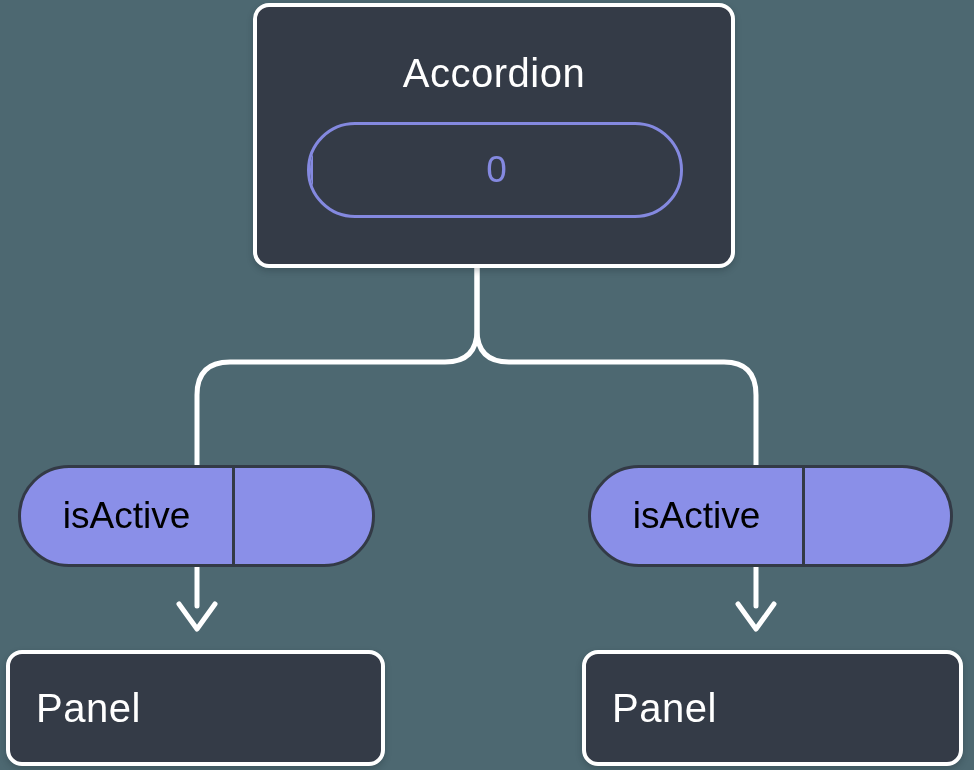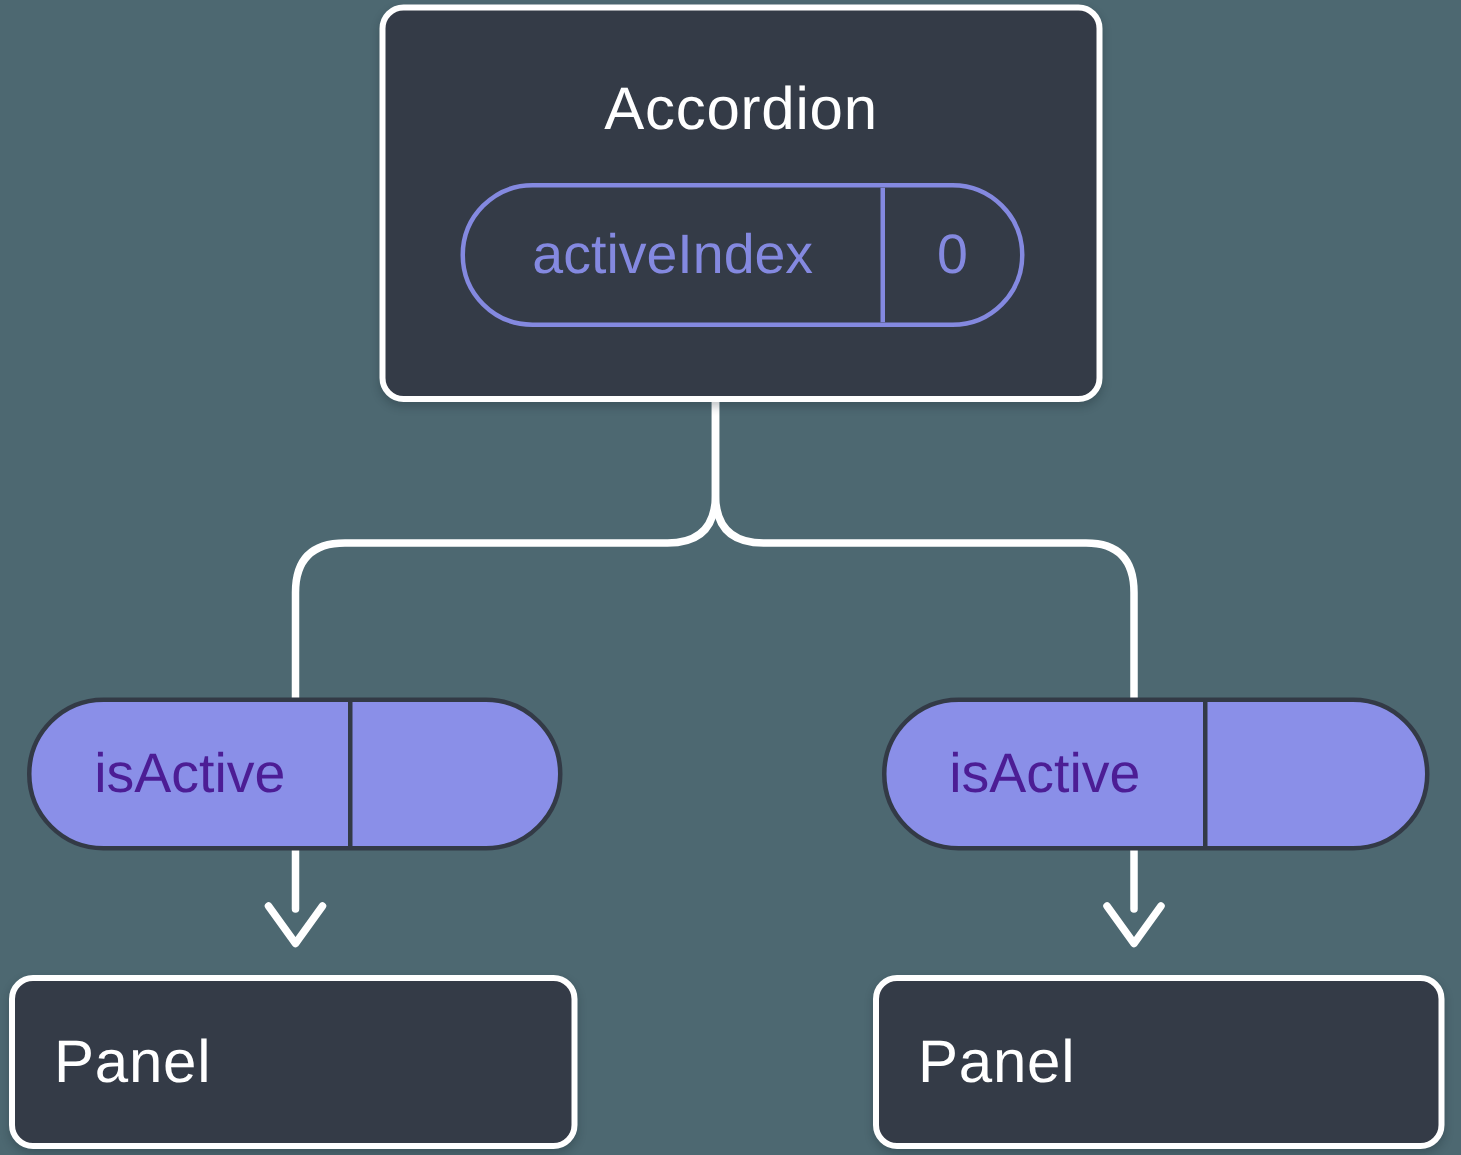"activeIndex" span.seg { html: <span>activeIndex</span> -> none }
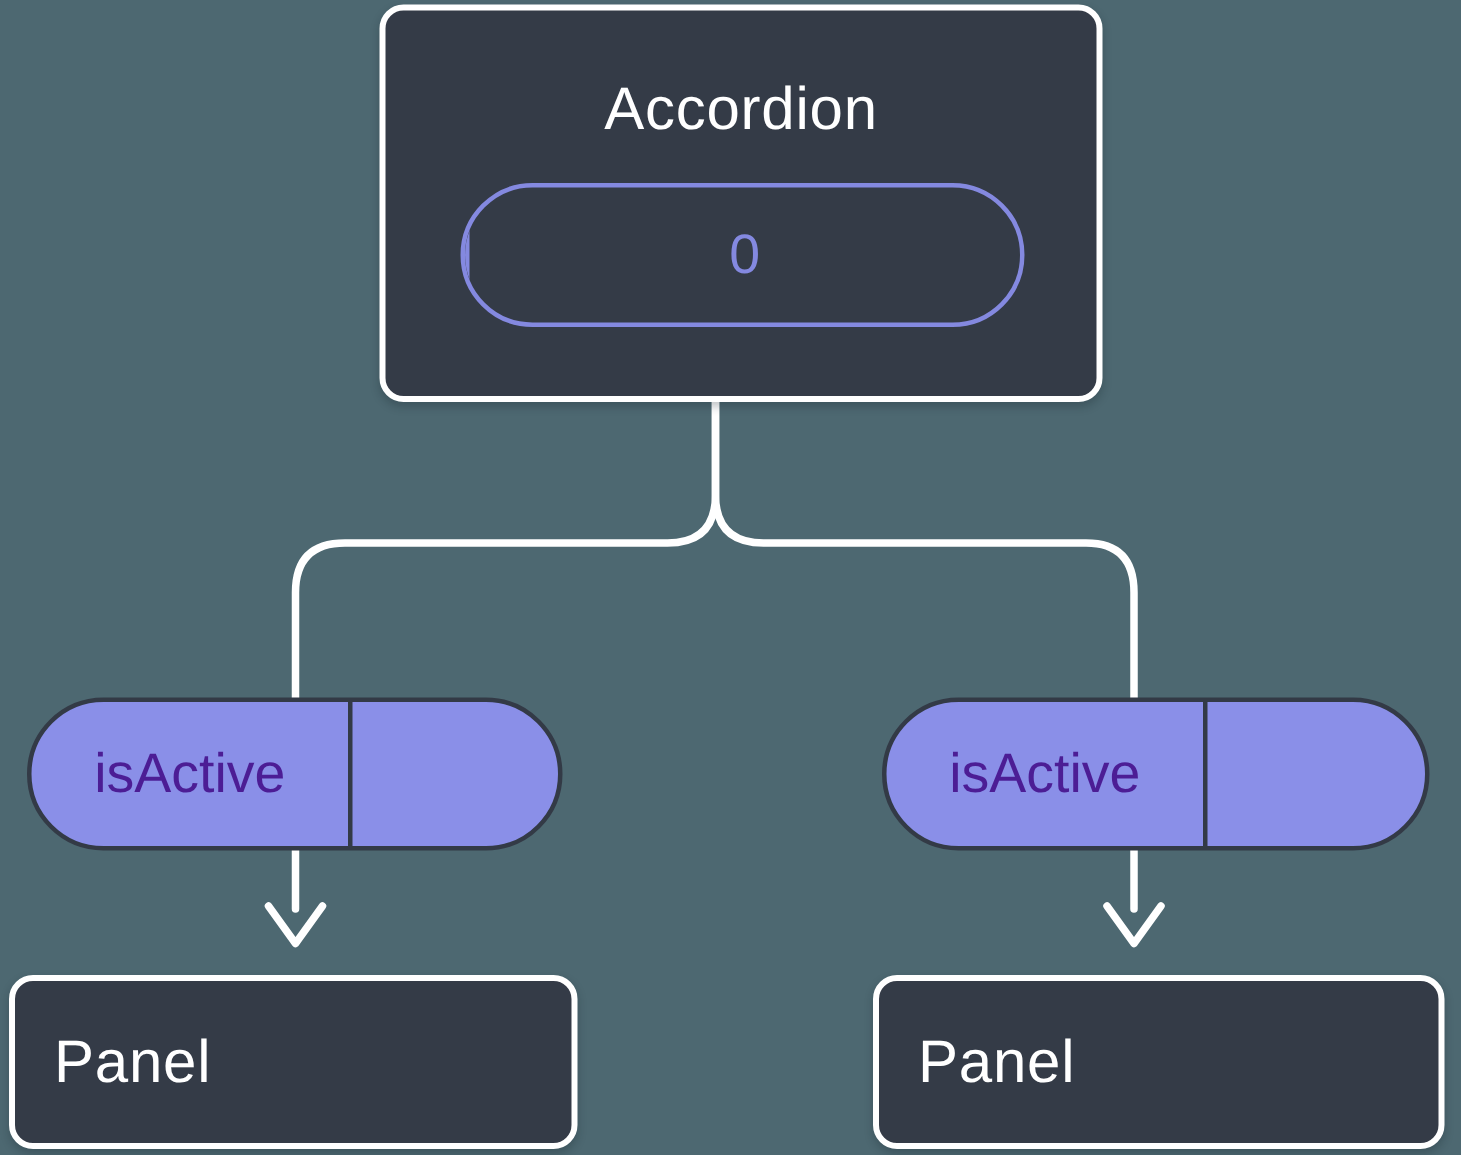"isActive" .prop-pill { color: #4c1d95 -> #000000 }
